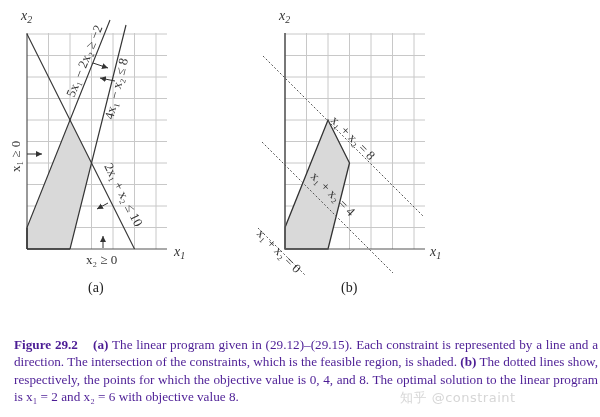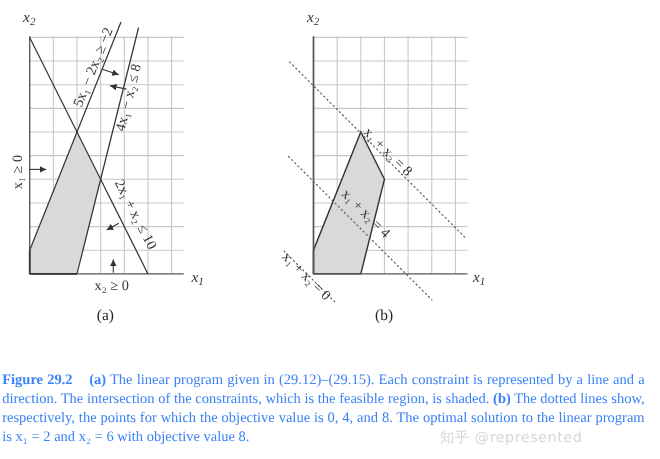"Figure 29.2 (a) The linear" .caption { color: #3b82f6 -> #4c1d95; left: 2px -> 14px }
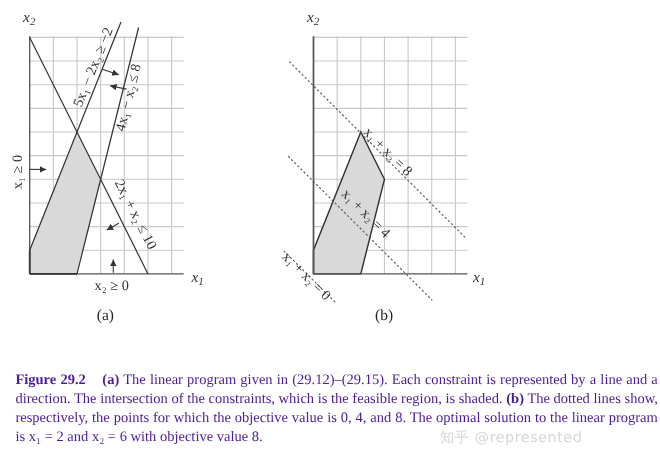"知乎 @represented" div.watermark { text: @represented -> @constraint }
